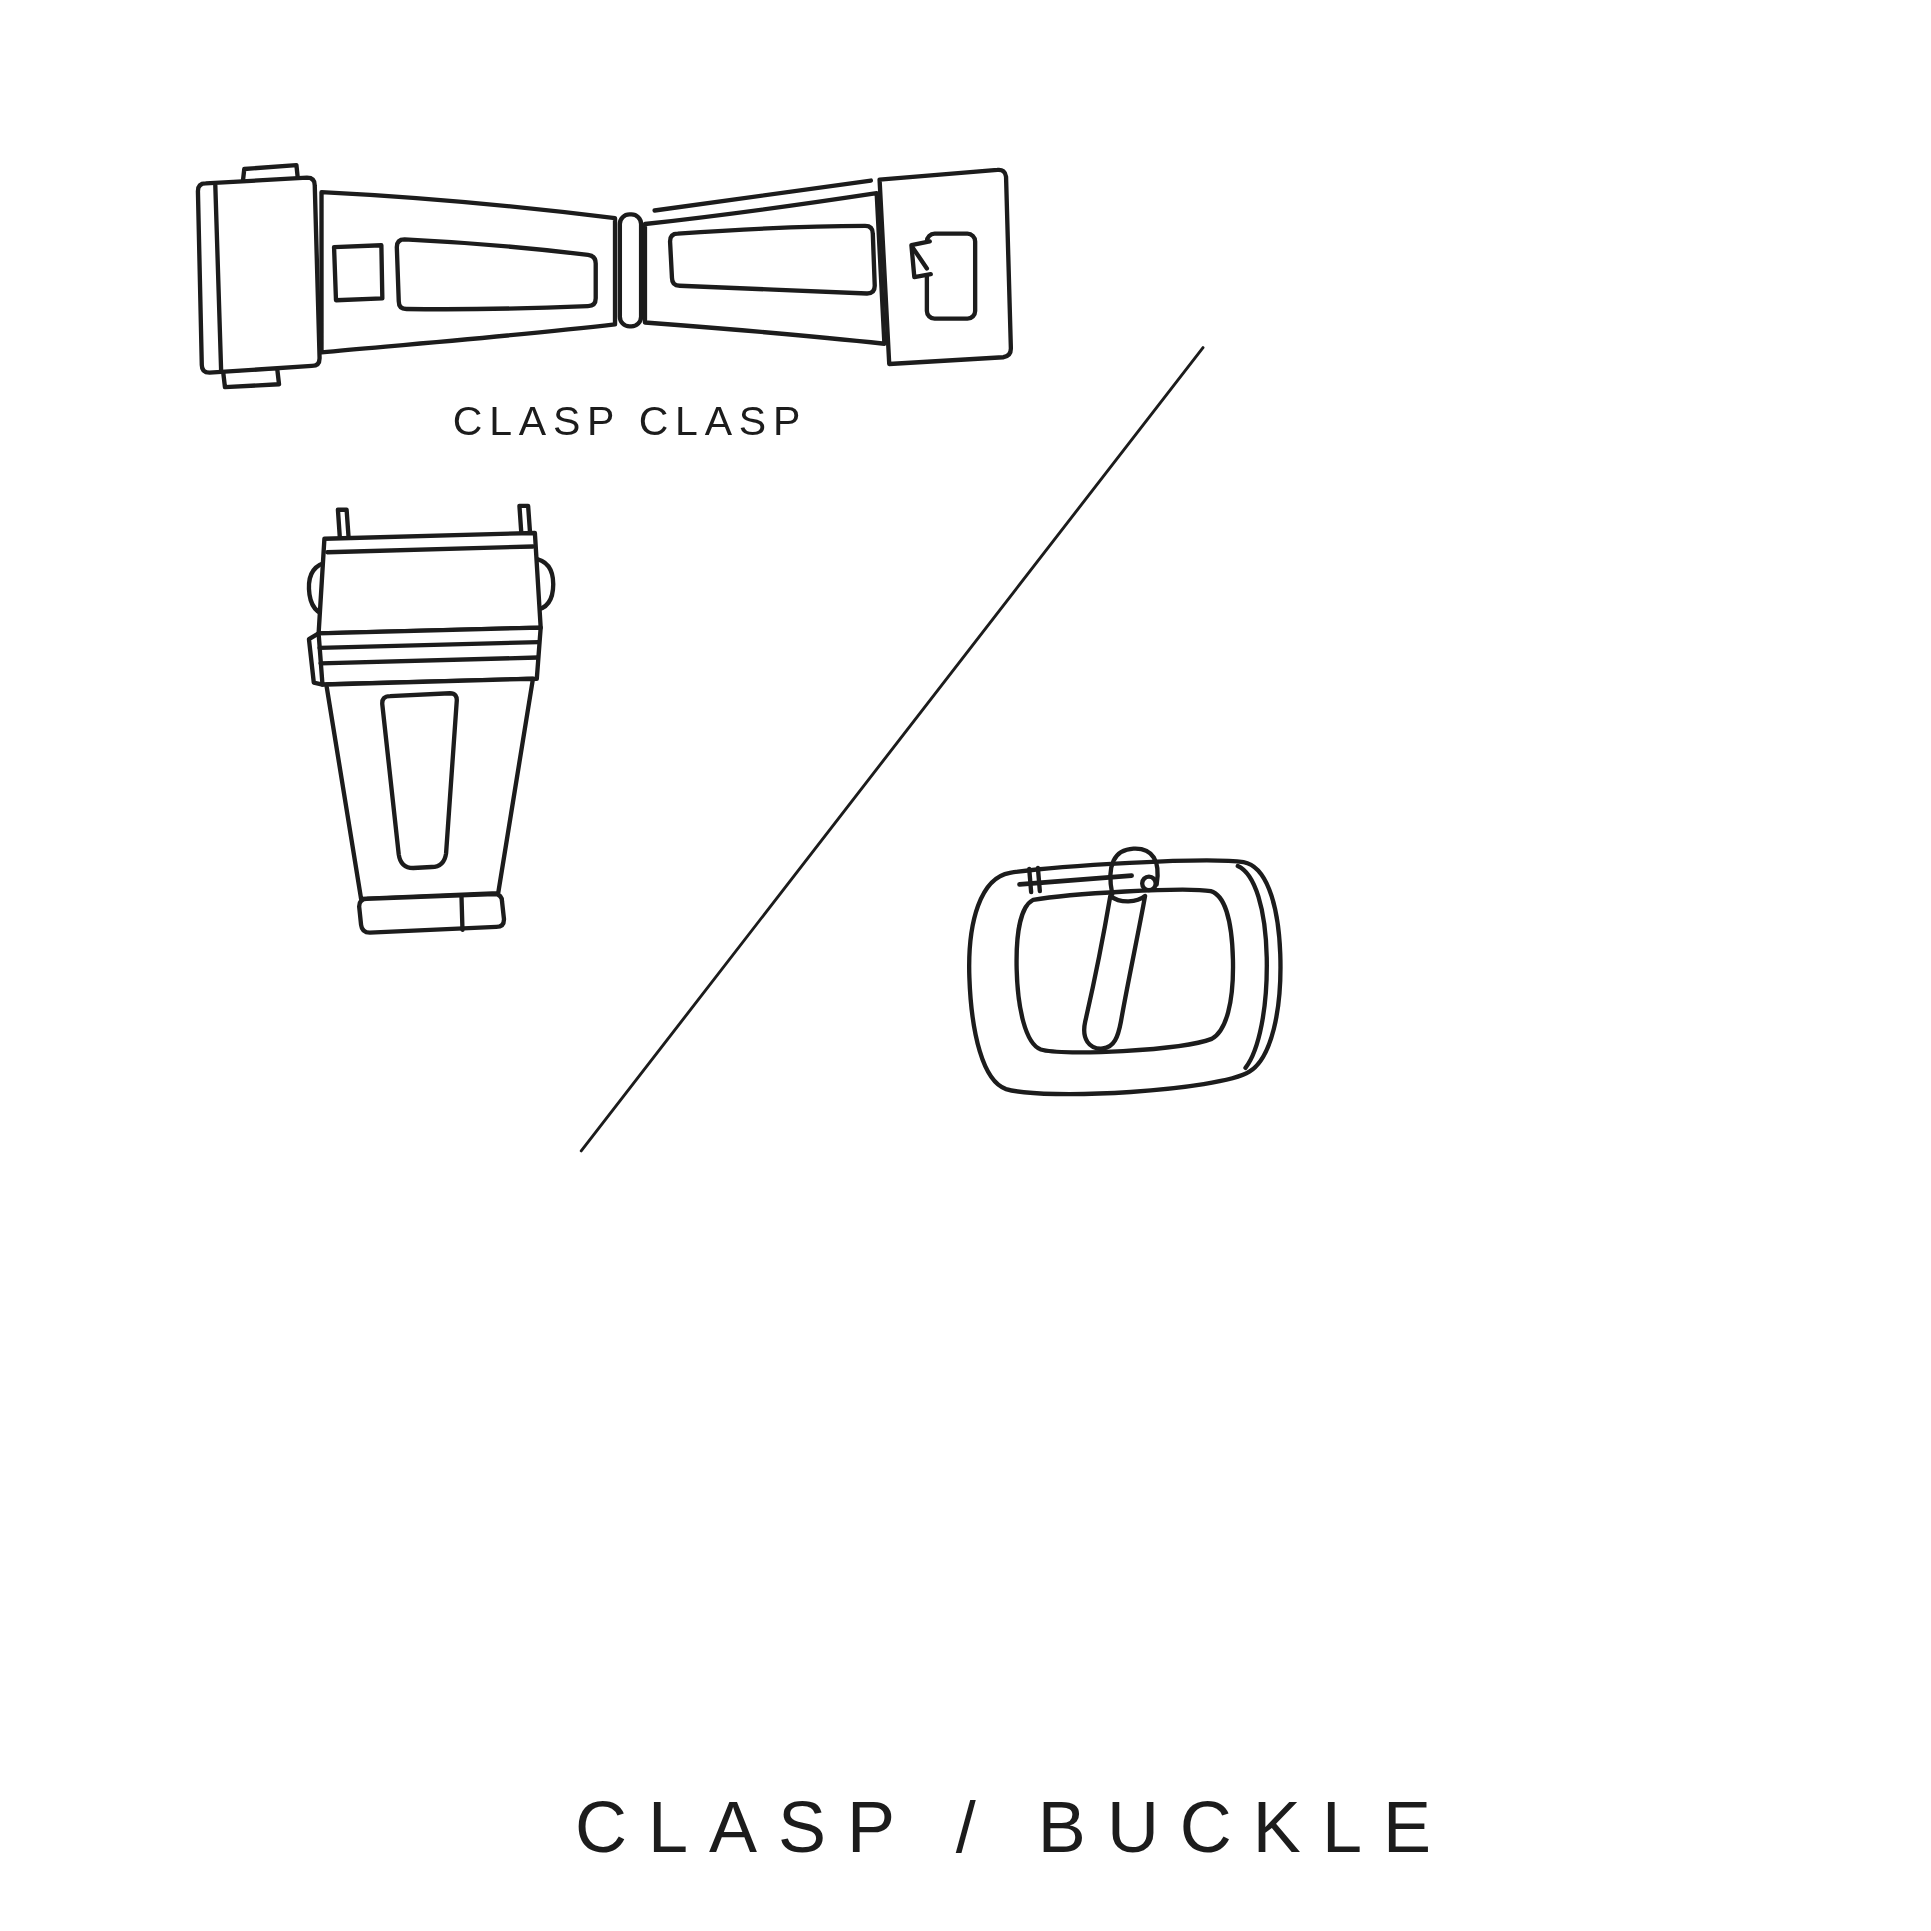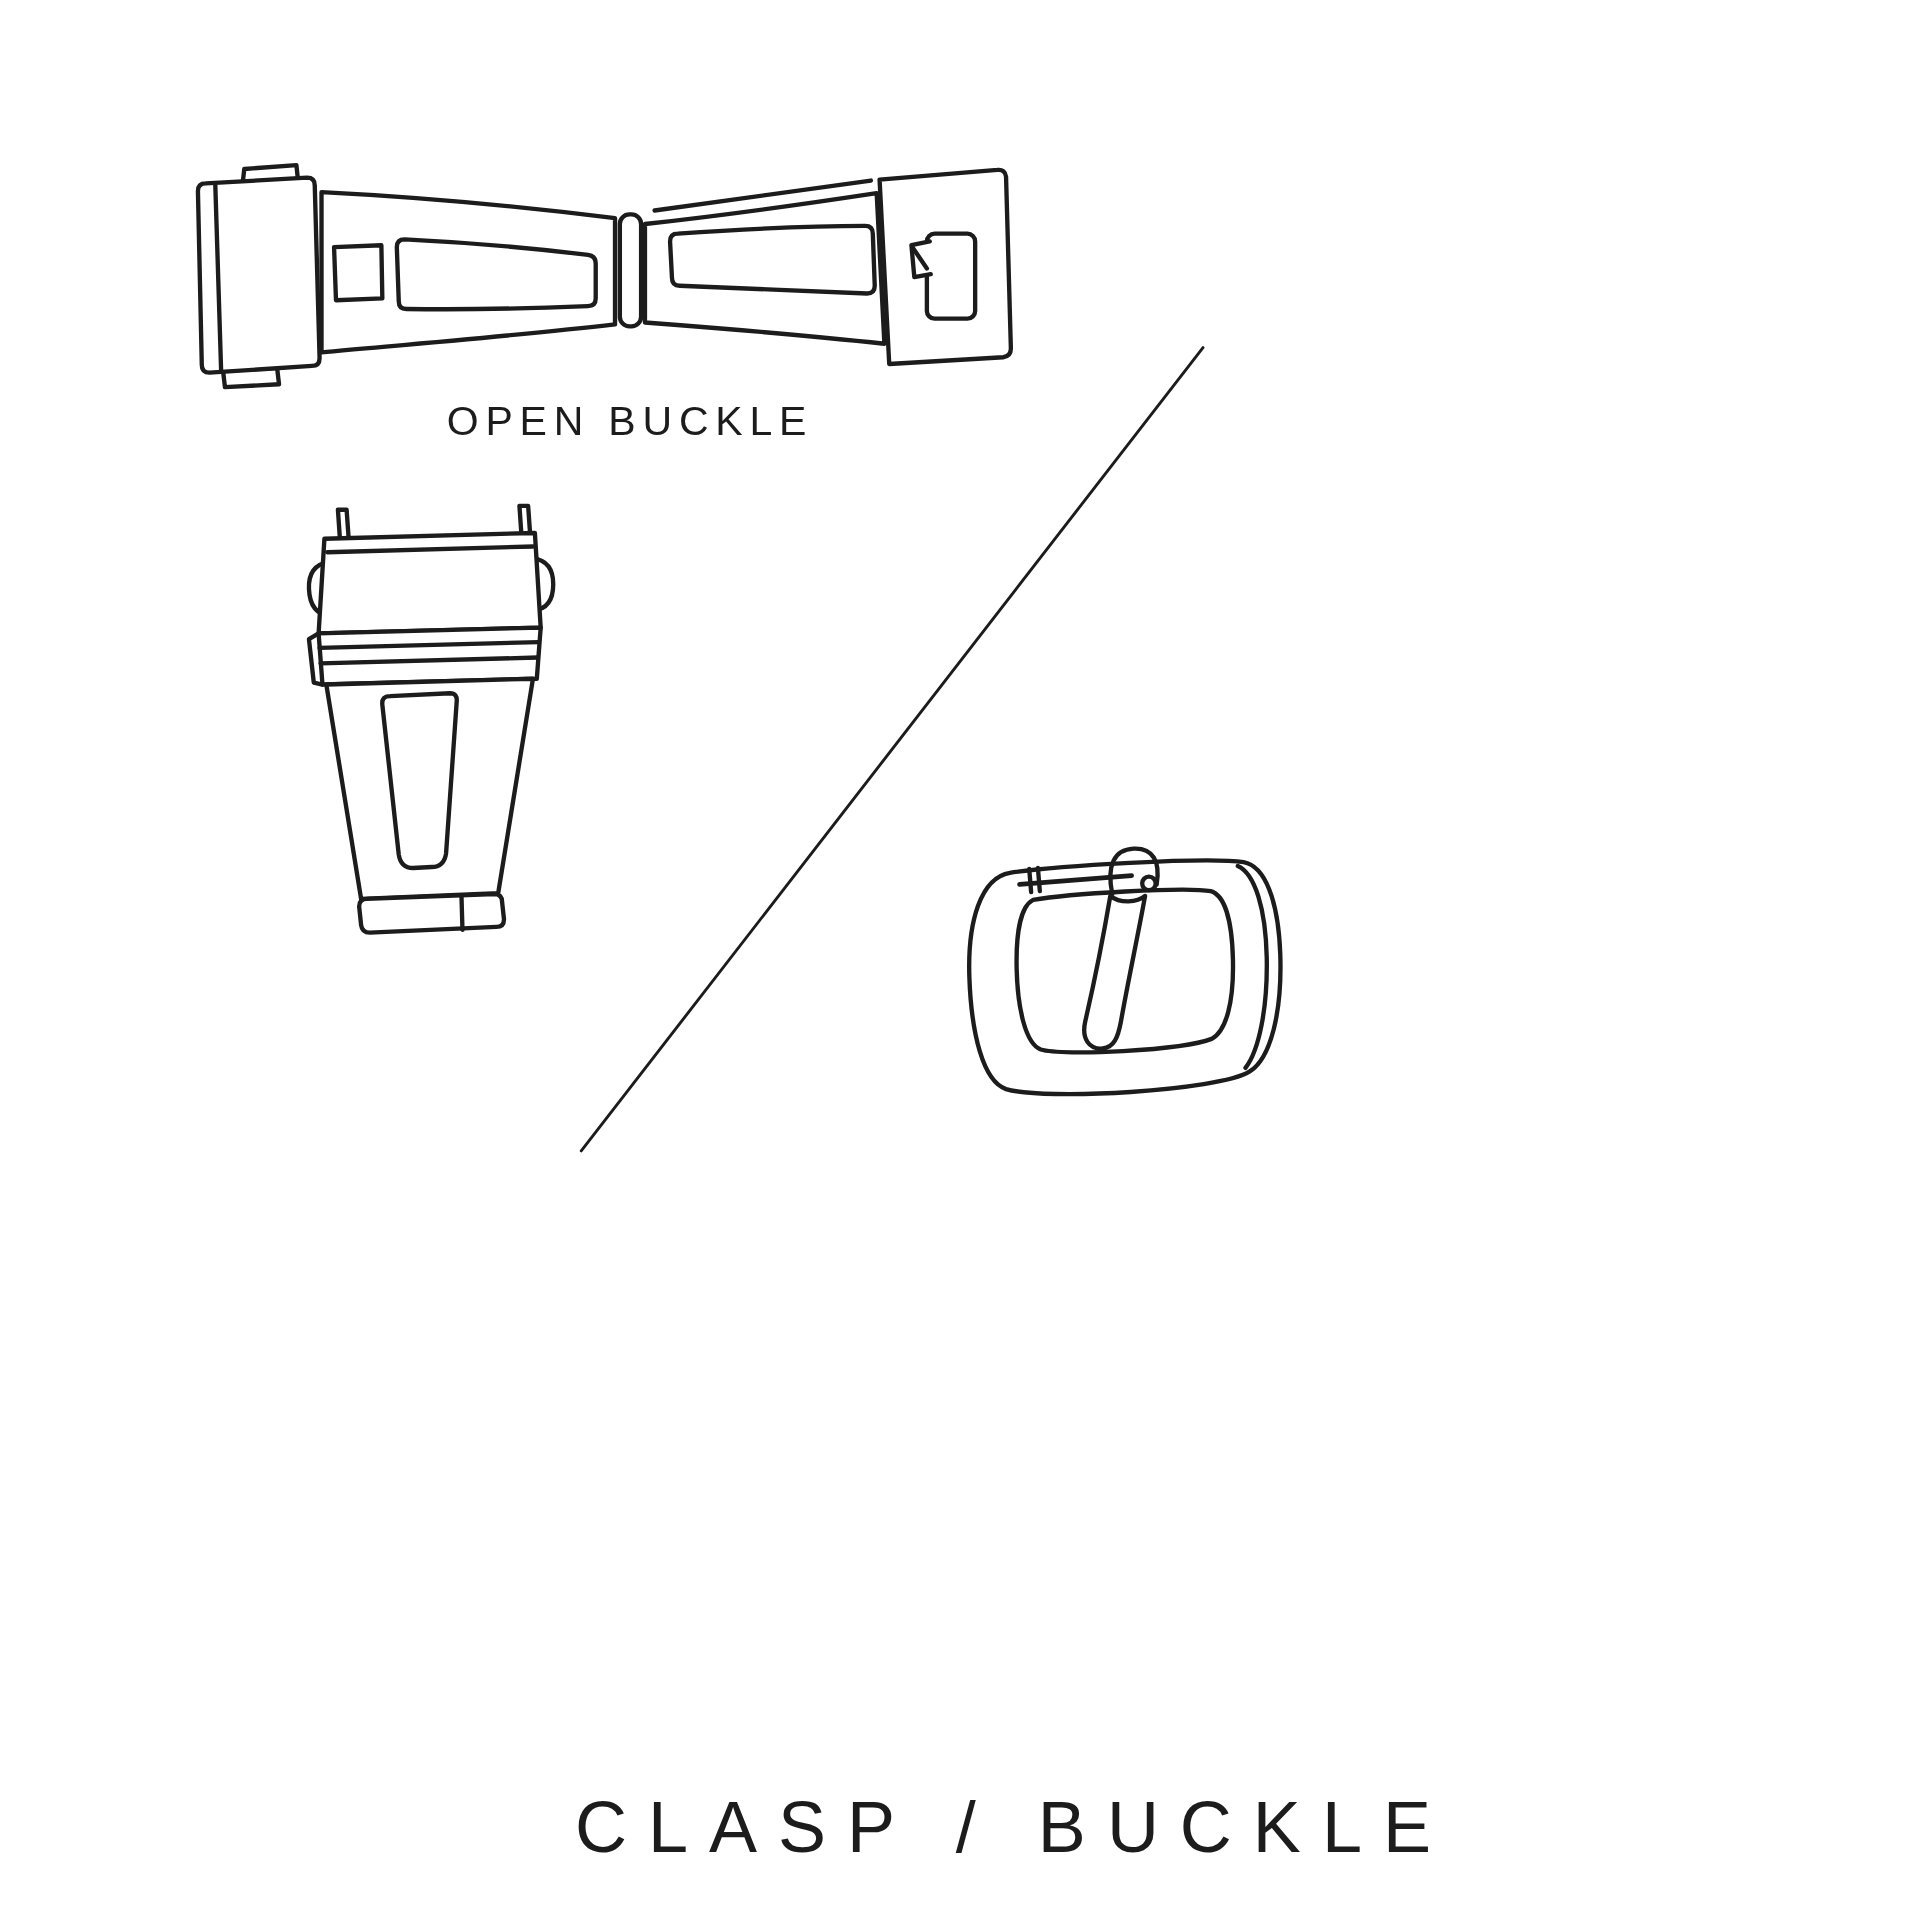"OPEN BUCKLE" div.label { text: OPEN BUCKLE -> CLASP CLASP }
